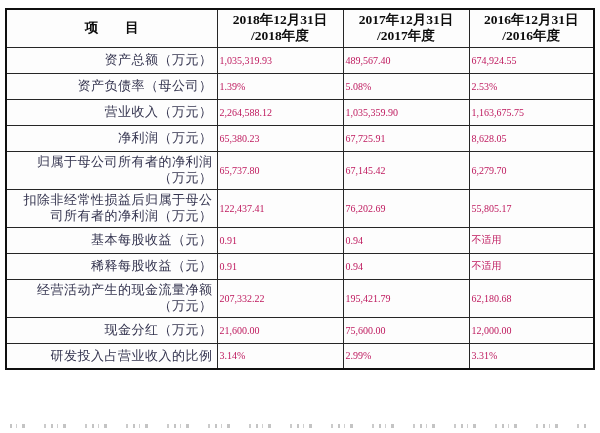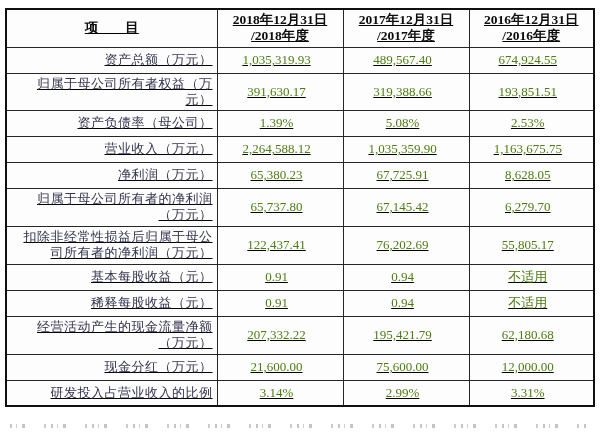"项 目" table.fin { text-decoration: underline -> none }
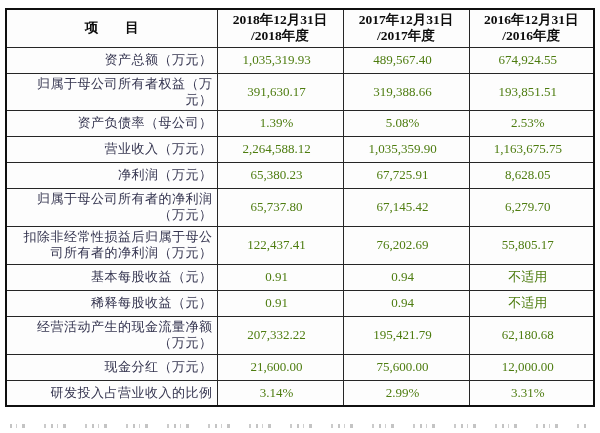"1,035,319.93" td.num { color: #4d7c0f -> #be185d; font-size: 13px -> 10px; text-align: center -> left }
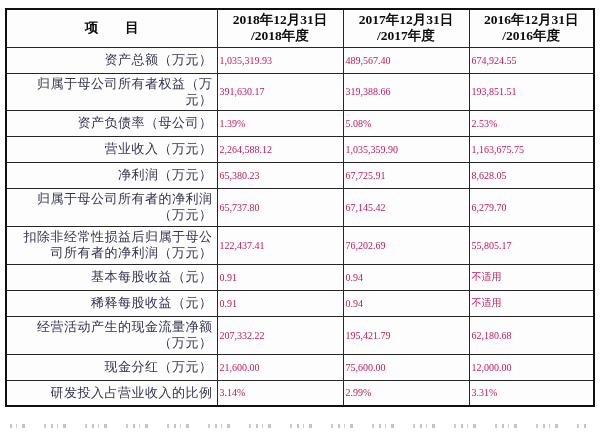"归属于母公司所有者权益（万元）" tr.h1 { html: <tr> <td>归属于母公司所有者权益（万元）</td> <td>391,630.17</td> <td>319,388.66</td> <td>193,851.51</td> </tr> -> none }
